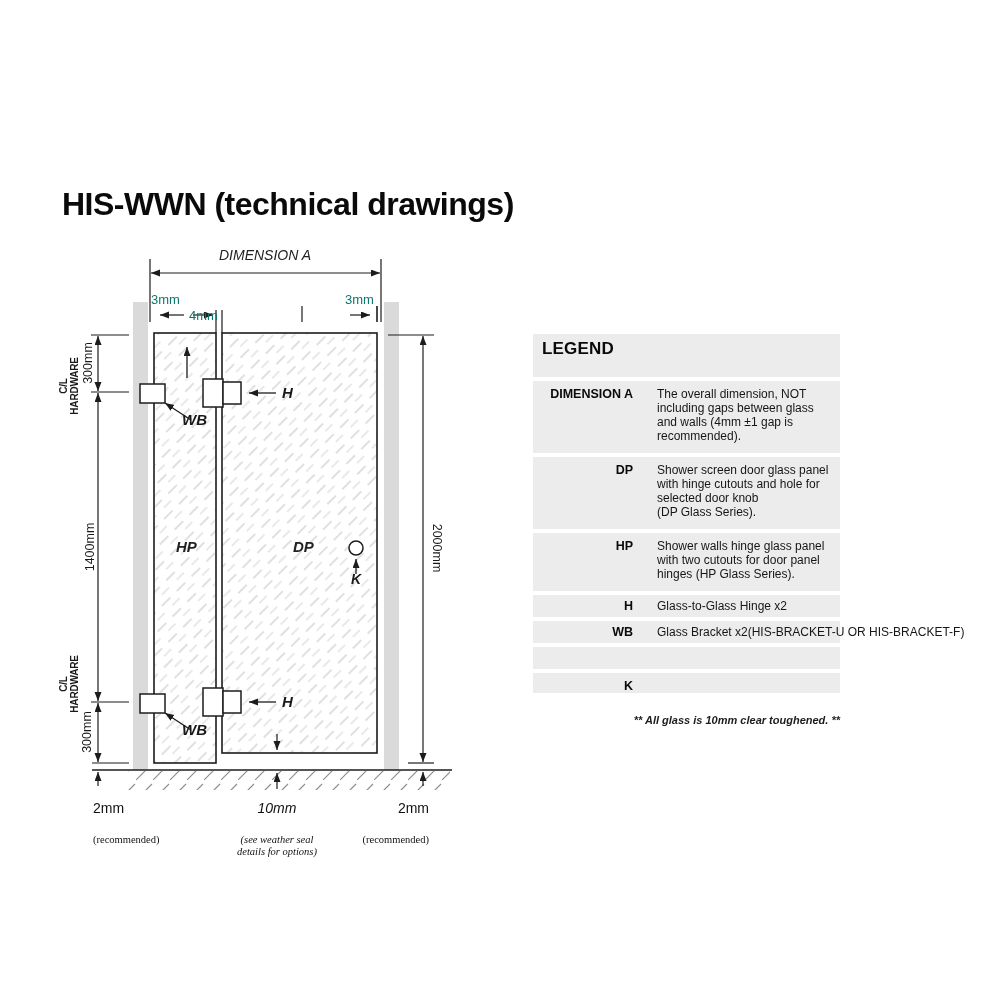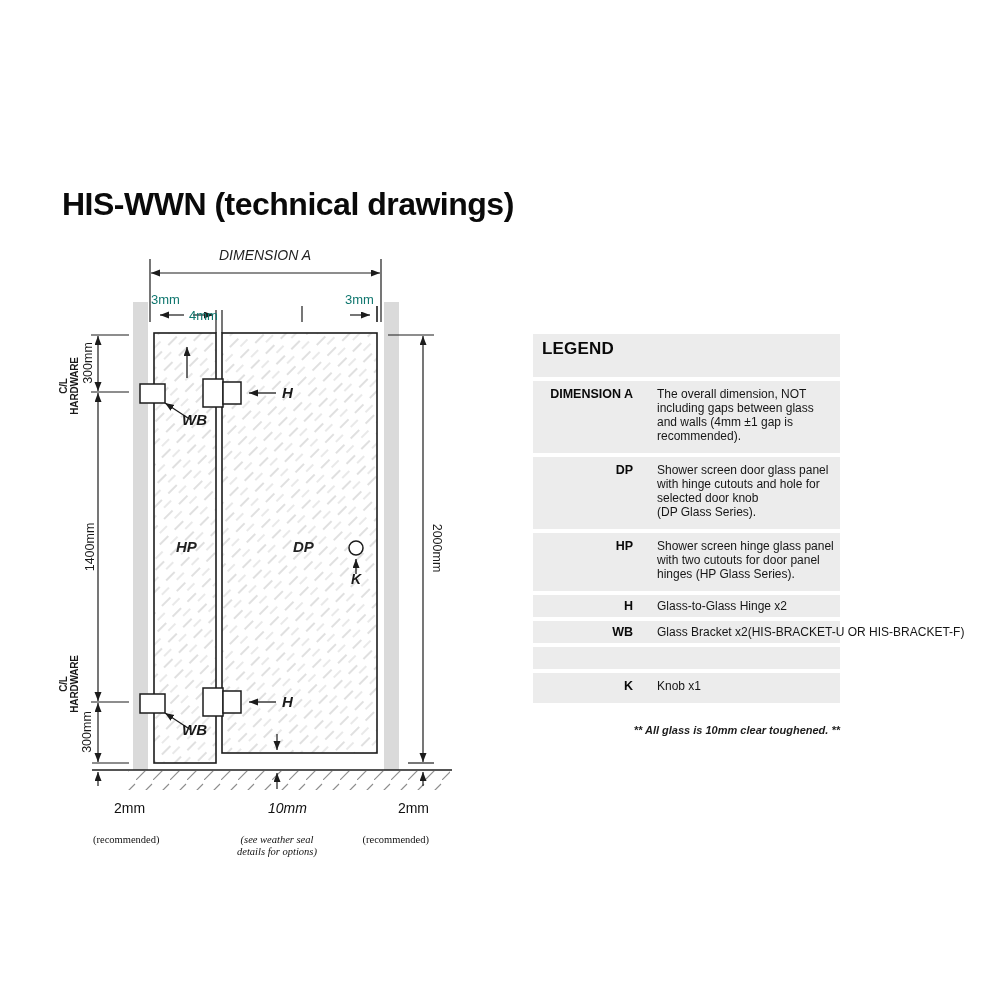"Shower screen hinge glass panel" div.lg-desc { text: screen -> walls }
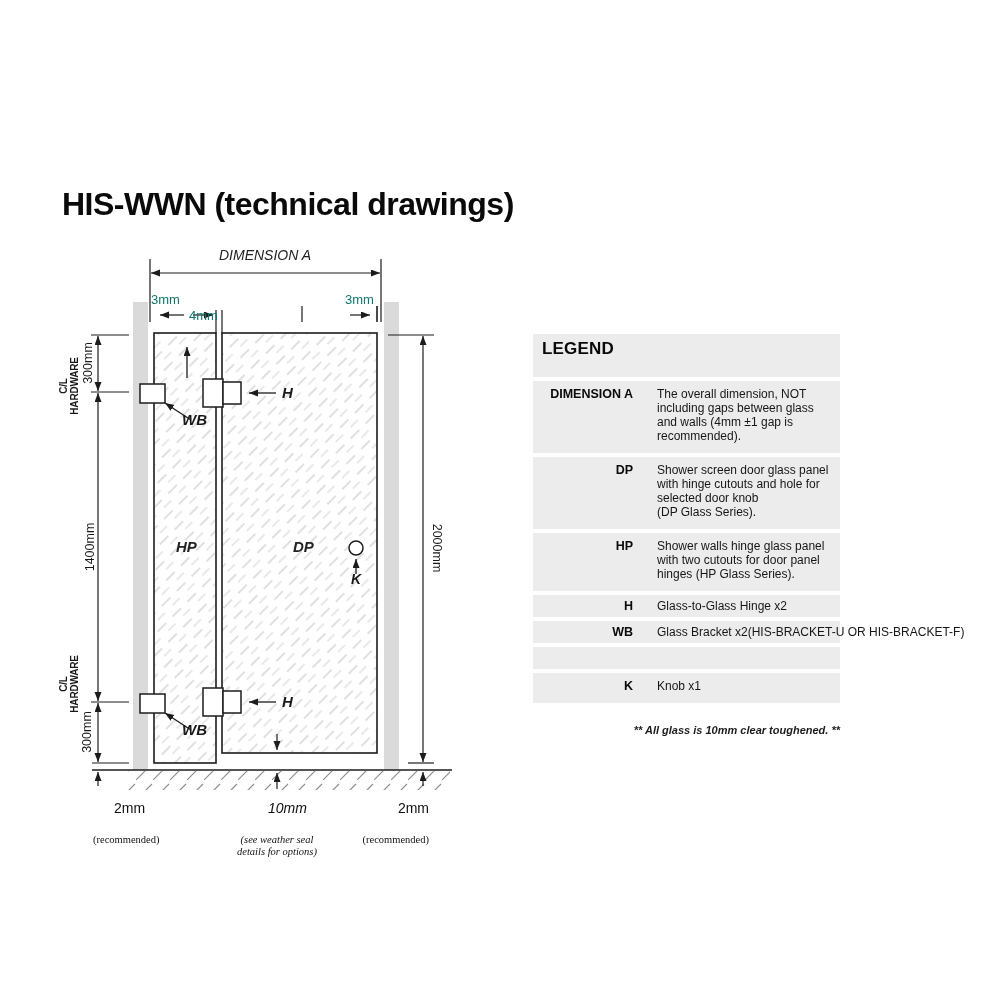"Knob x1" div.lg-desc { html: <div>Knob x1</div> -> none }
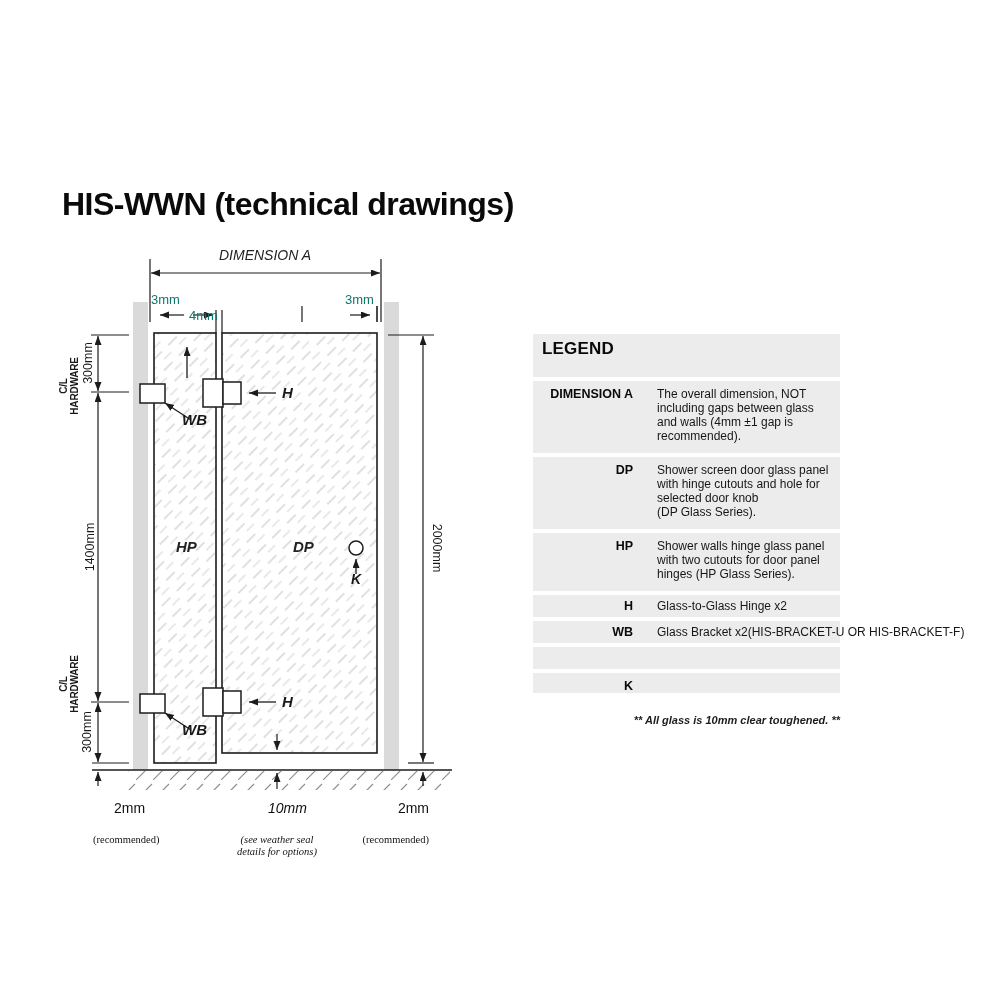"2mm" .note-big { margin-left: 21px -> none }
